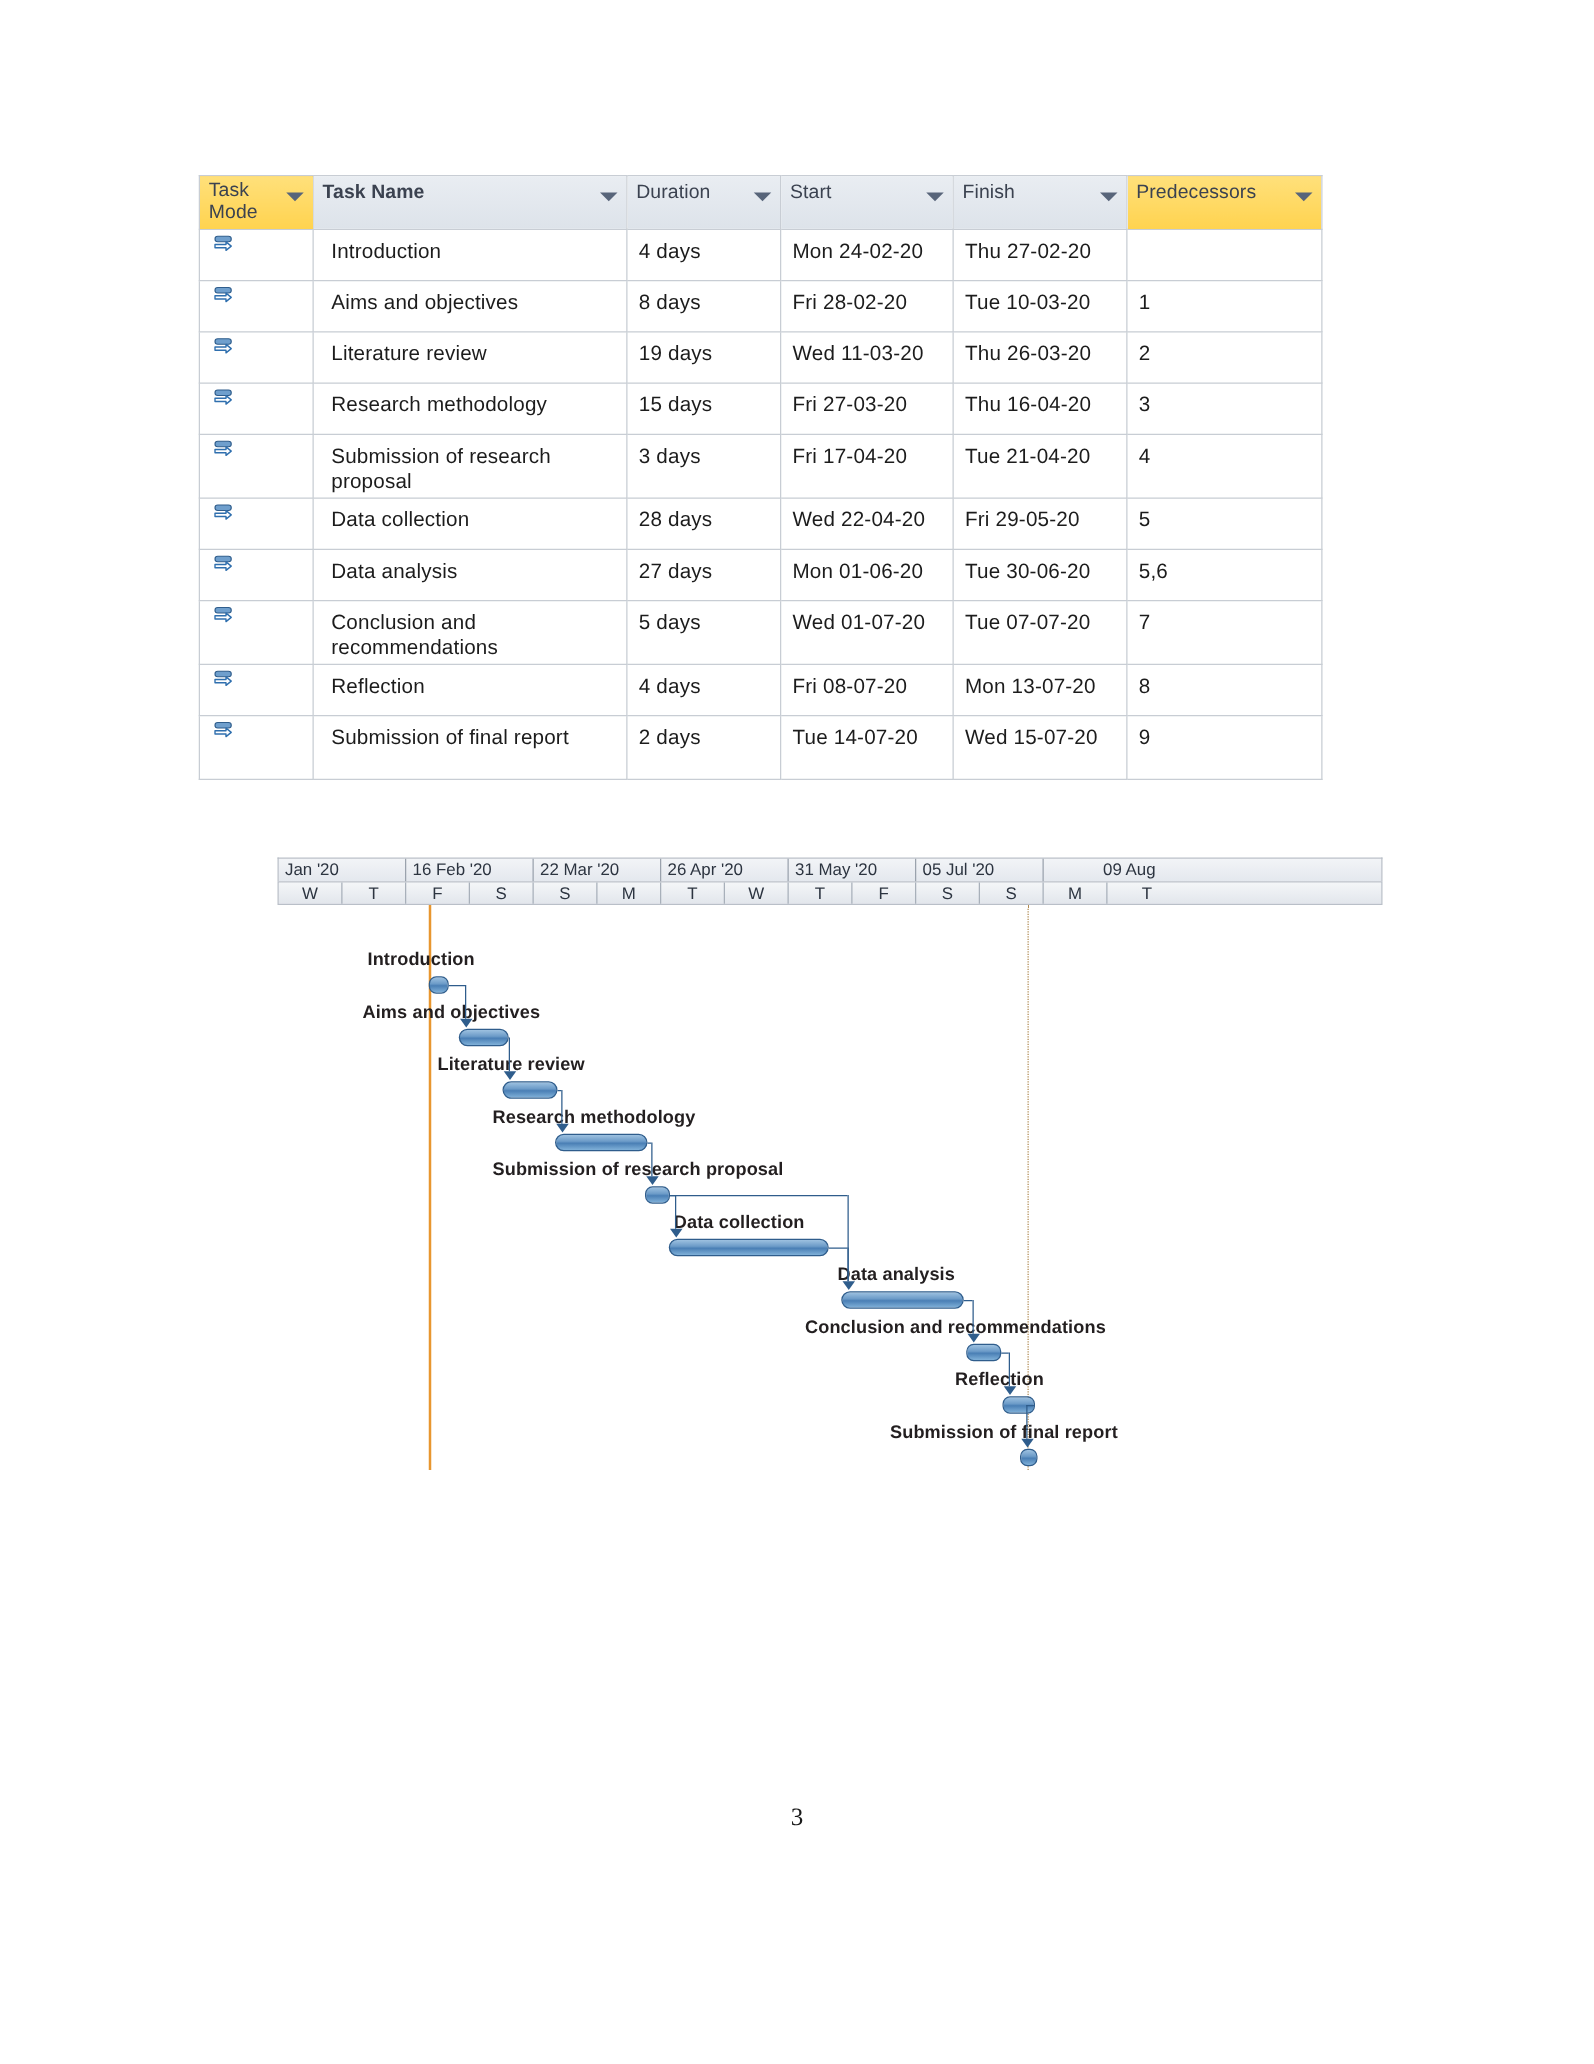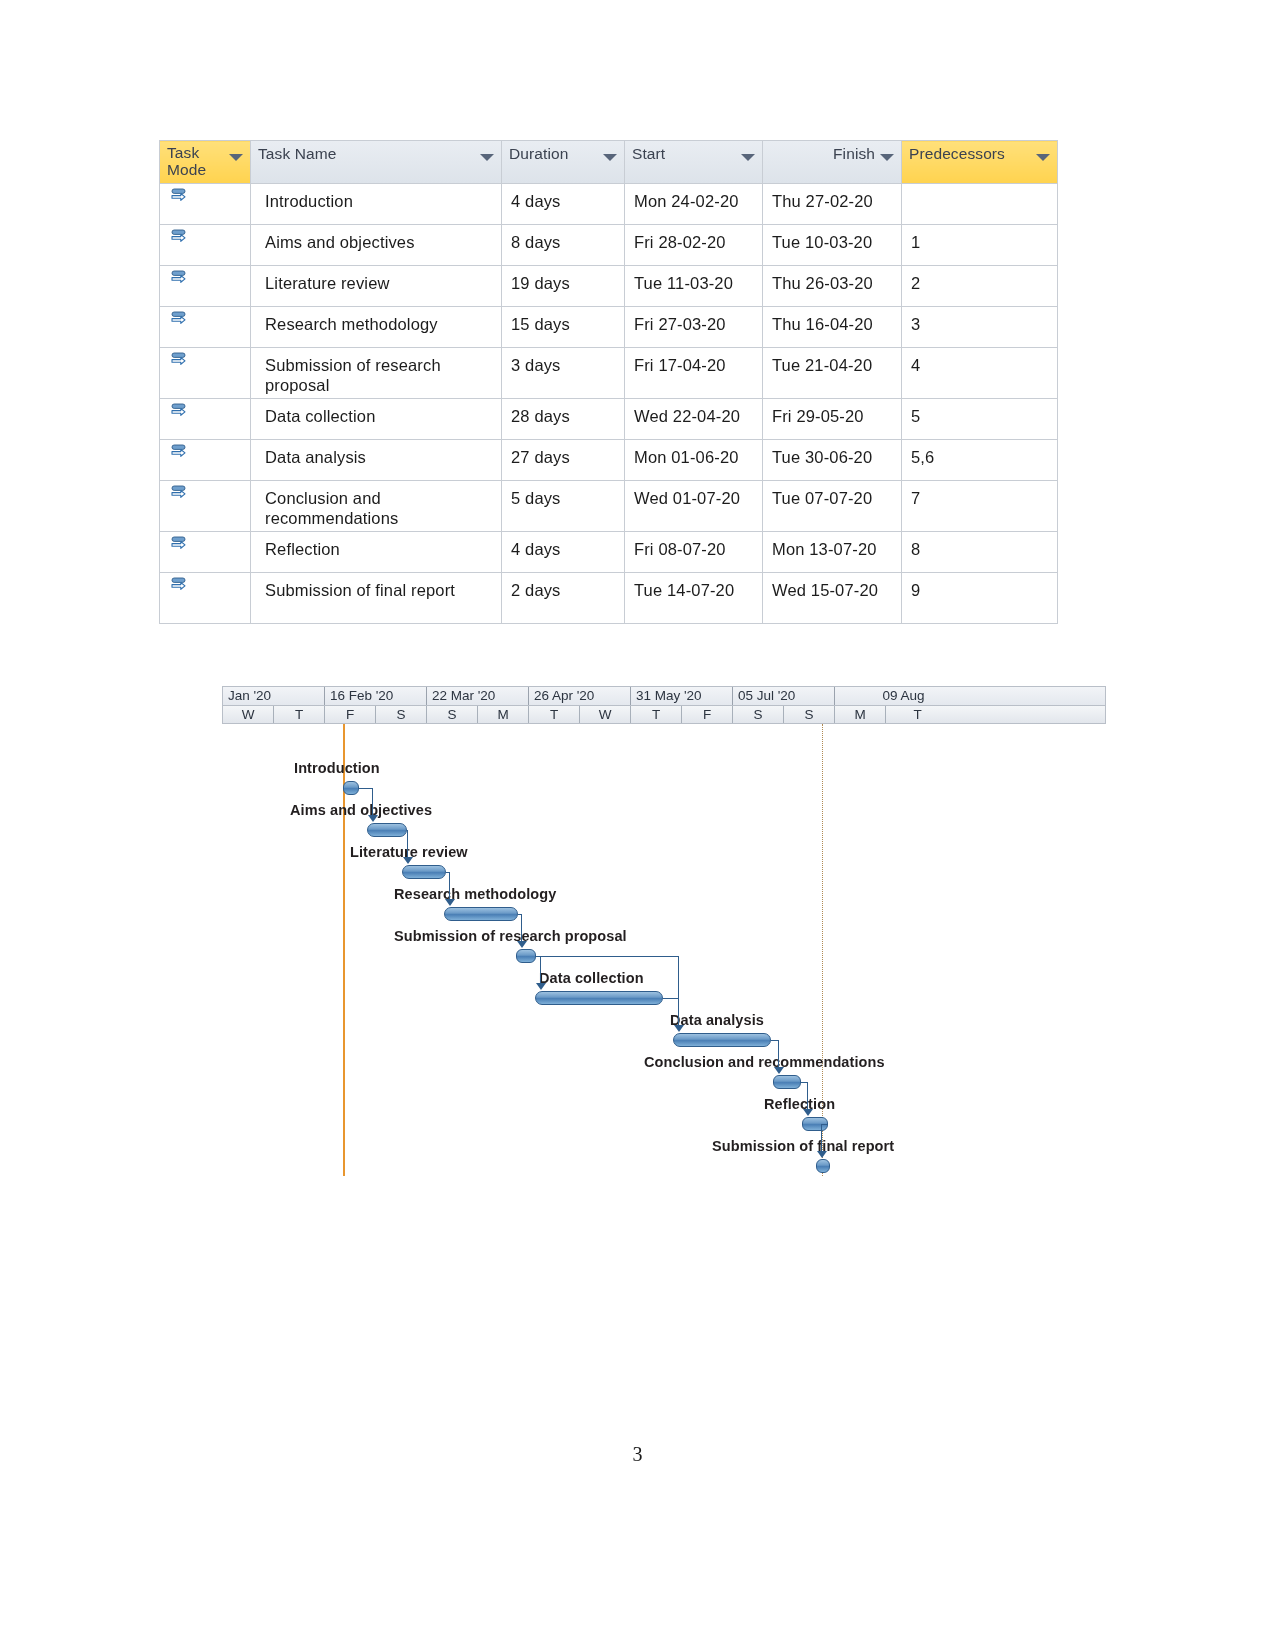"Task Name" .c-name { font-weight: none -> bold }
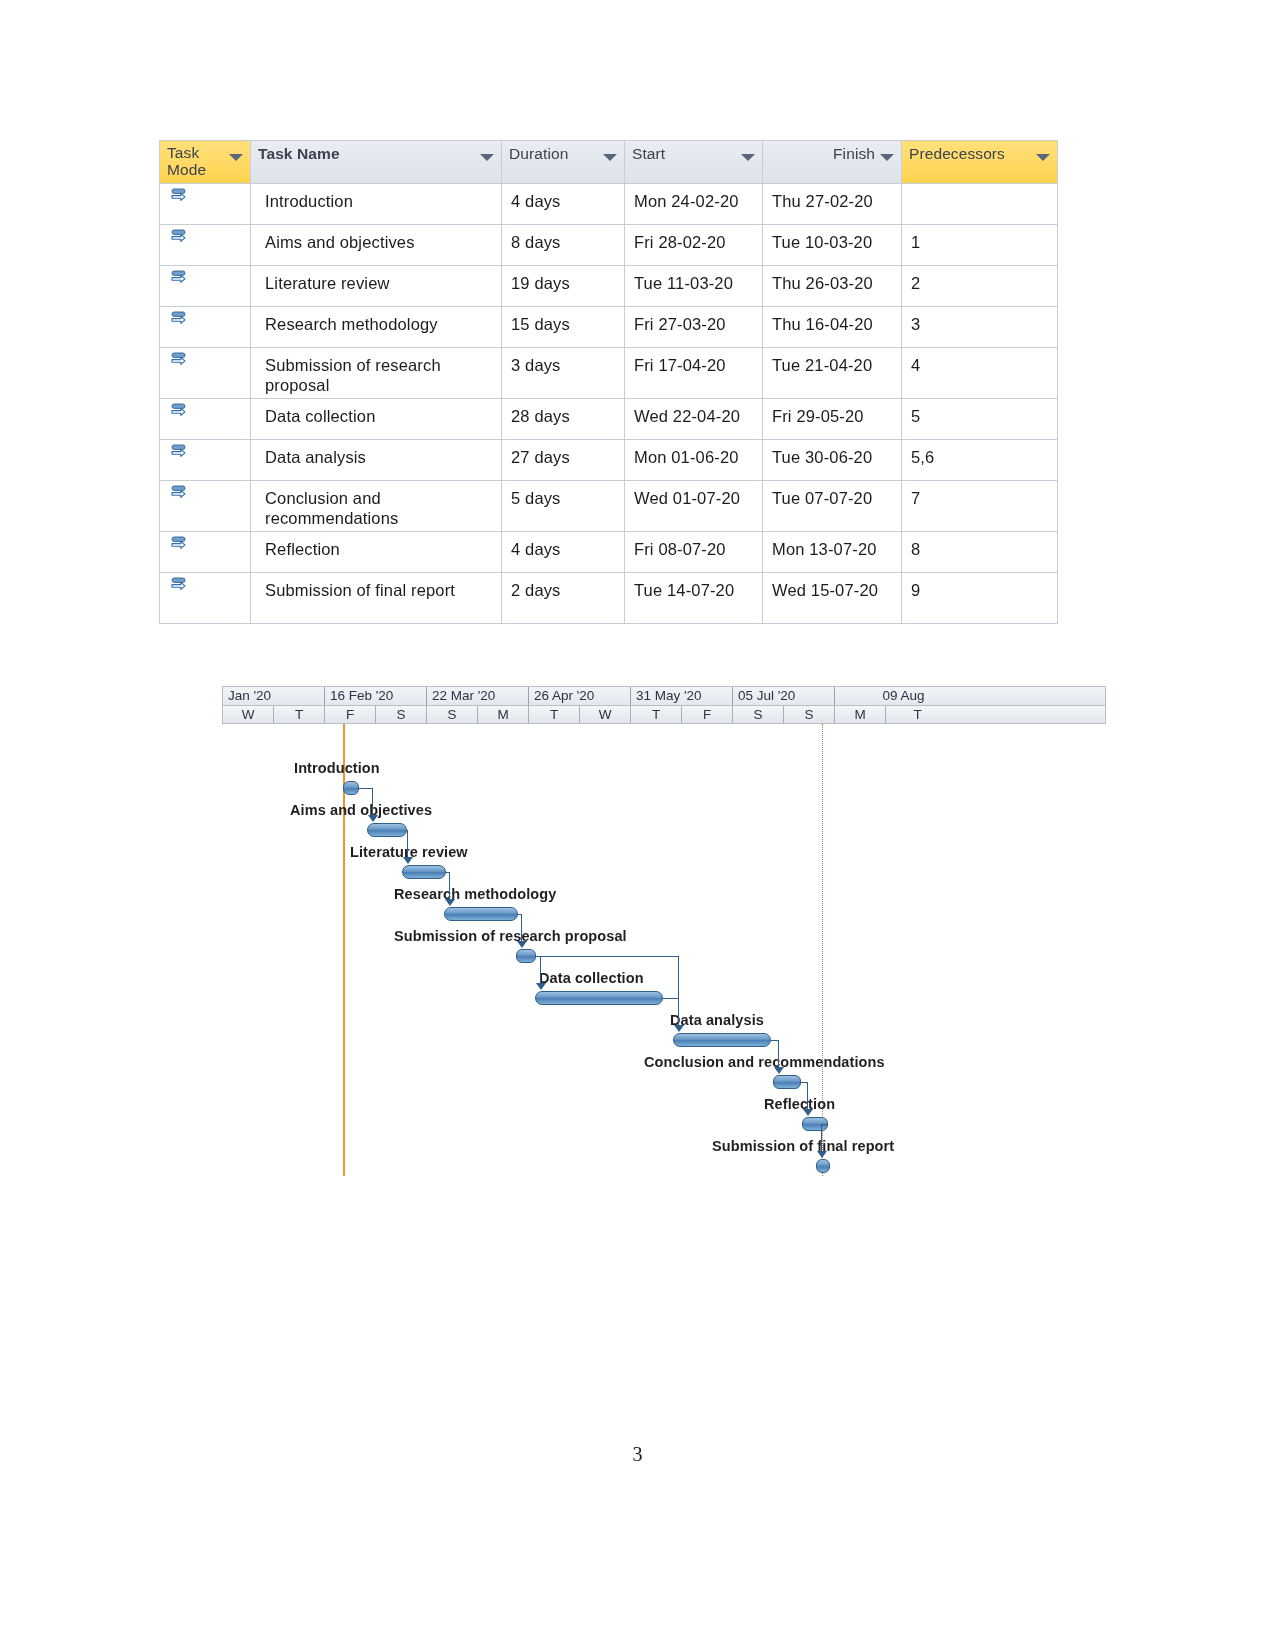"Finish" .c-finish { text-align: right -> none }
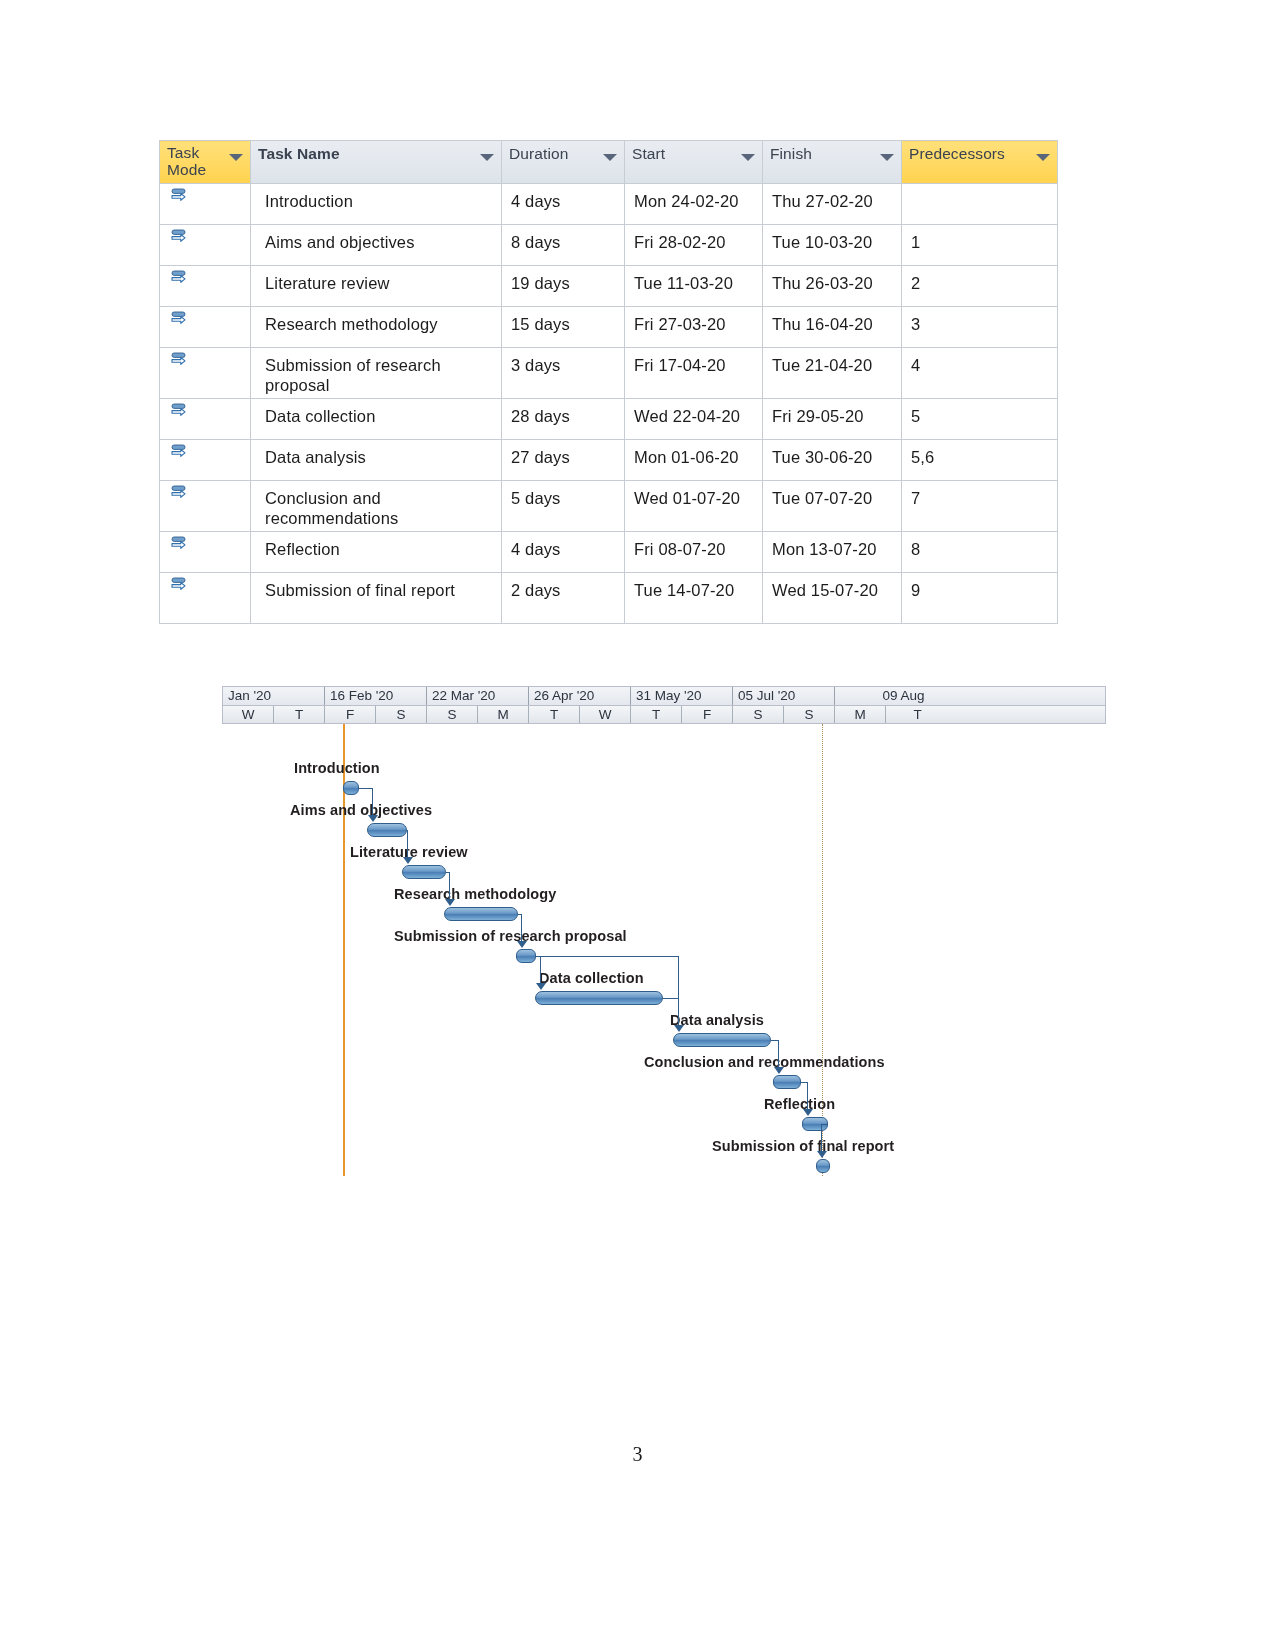"Tue 11-03-20" div.cell-pad { text: Tue -> Wed }
